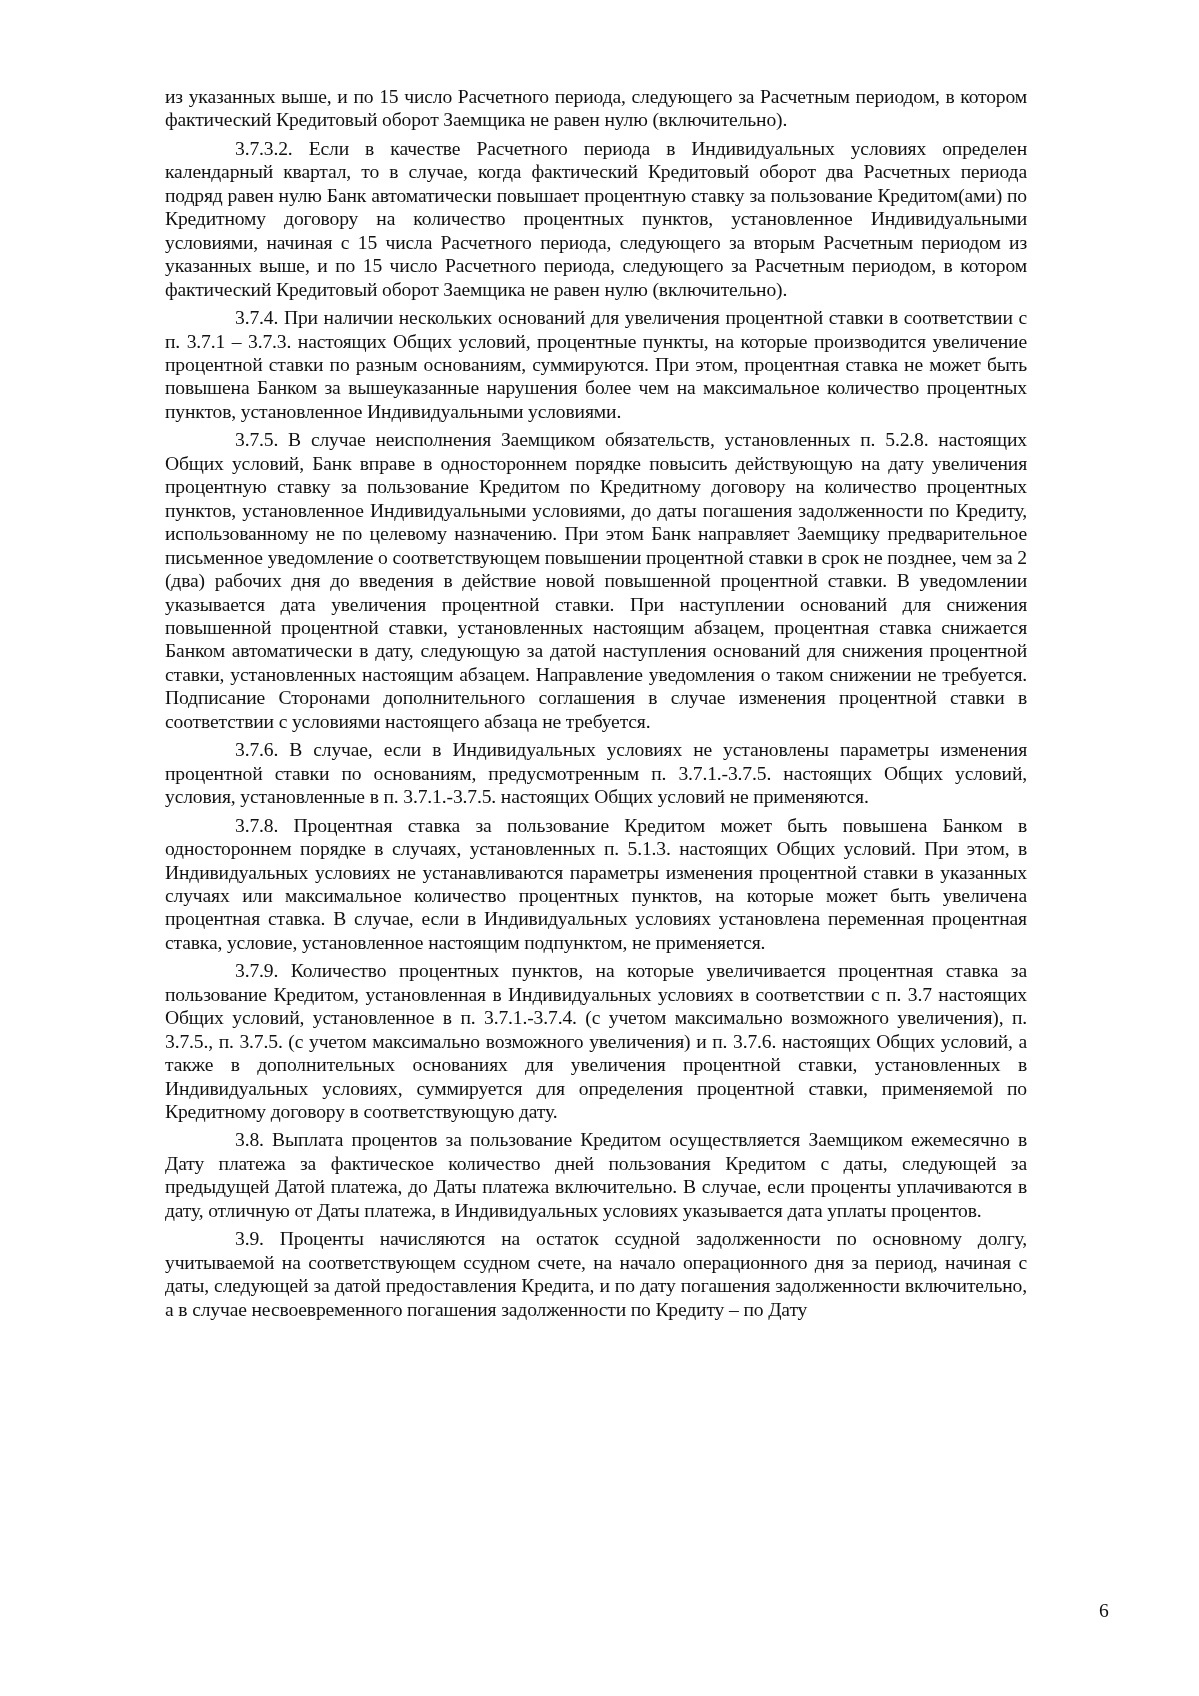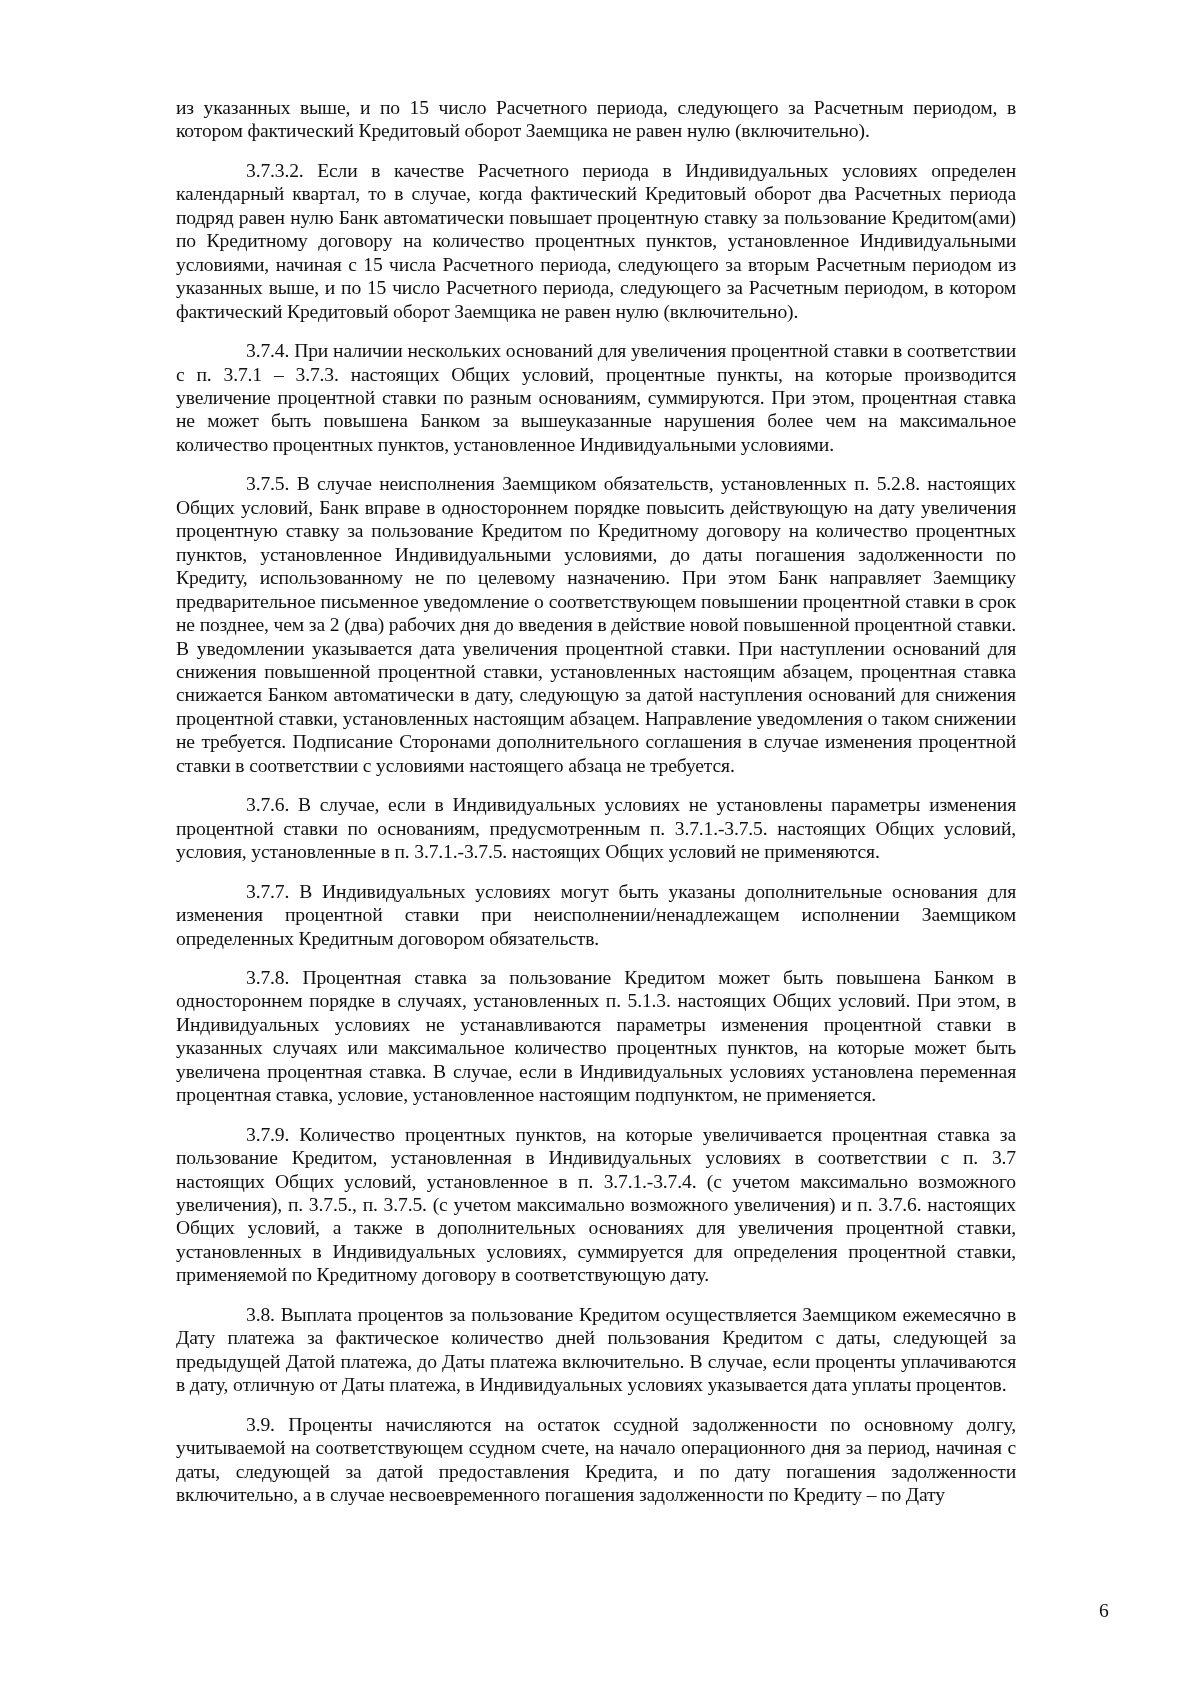"из указанных выше, и по" .page p { margin: 16px -> 5px }
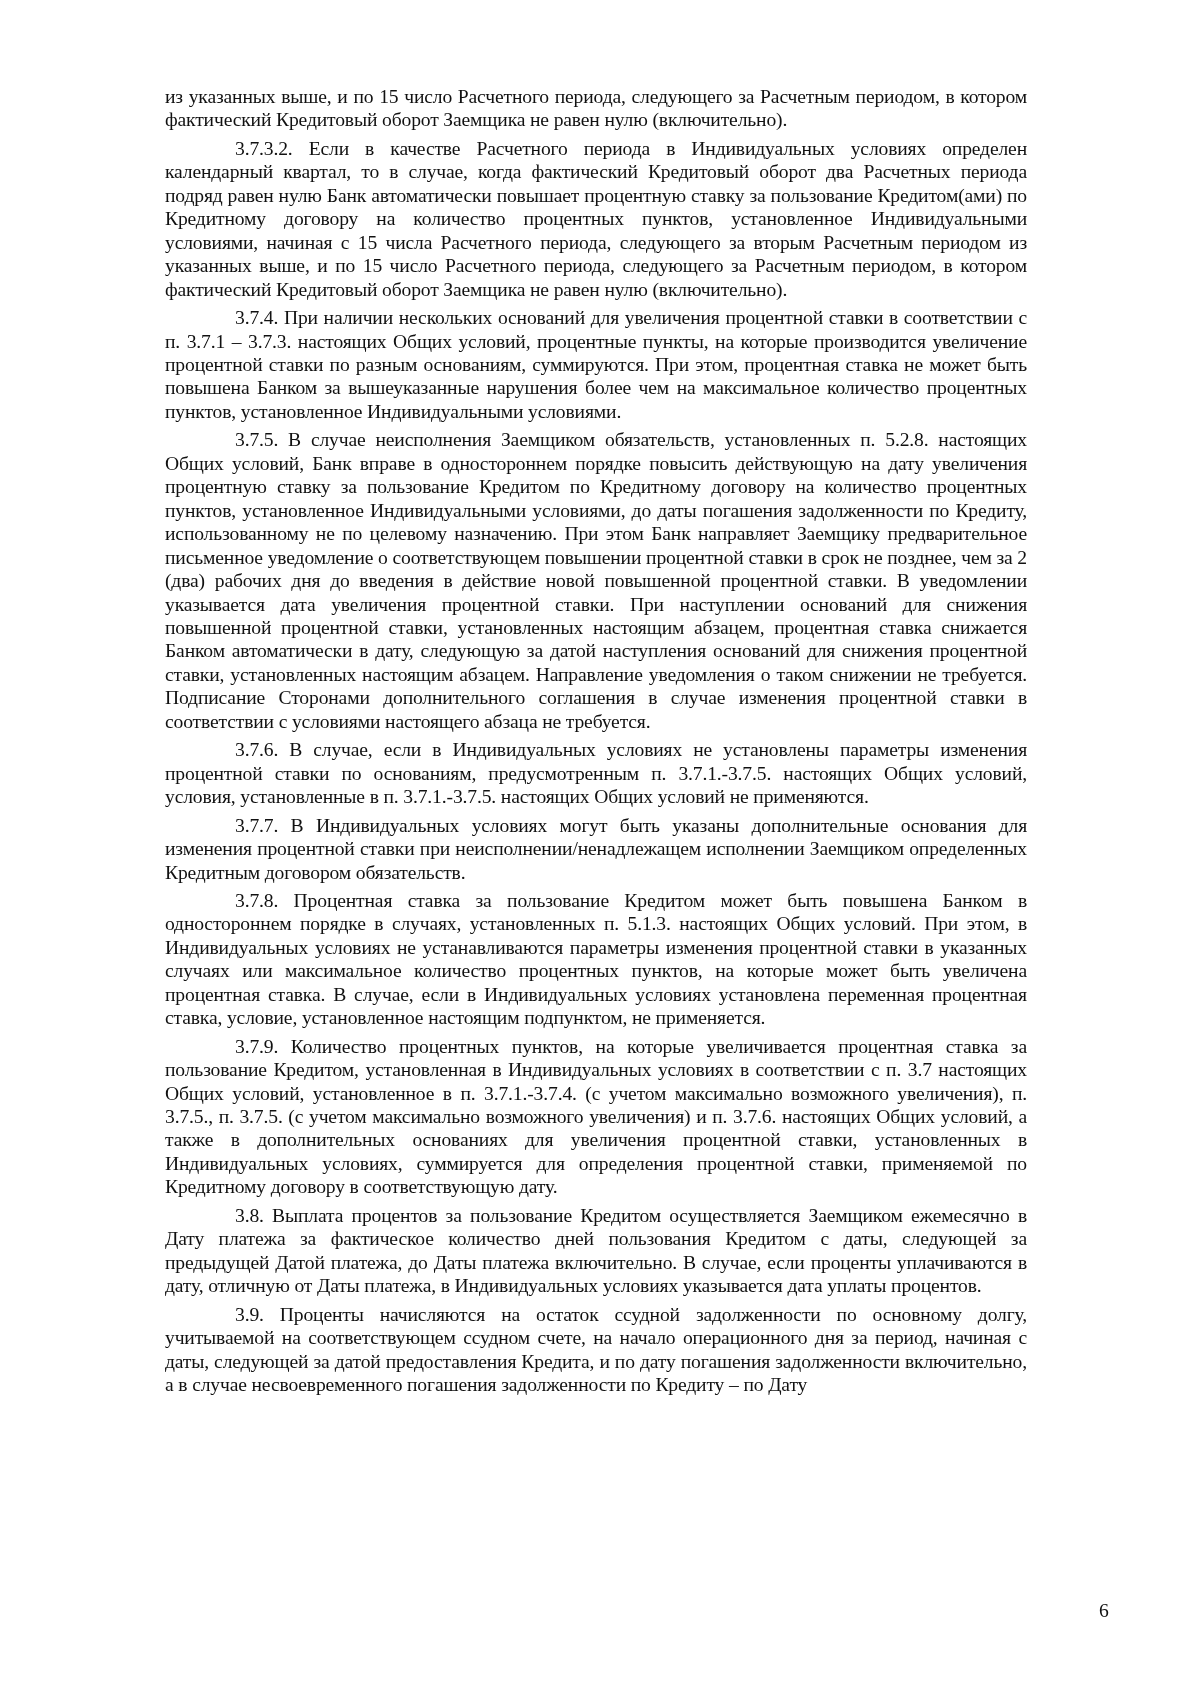"3.7.7. В Индивидуальных условиях могут" p.indent { html: <p>3.7.7. В Индивидуальных условиях могут быть указаны дополнительные основания для изменения процентной ставки при неисполнении/ненадлежащем исполнении Заемщиком определенных Кредитным договором обязательств.</p> -> none }
